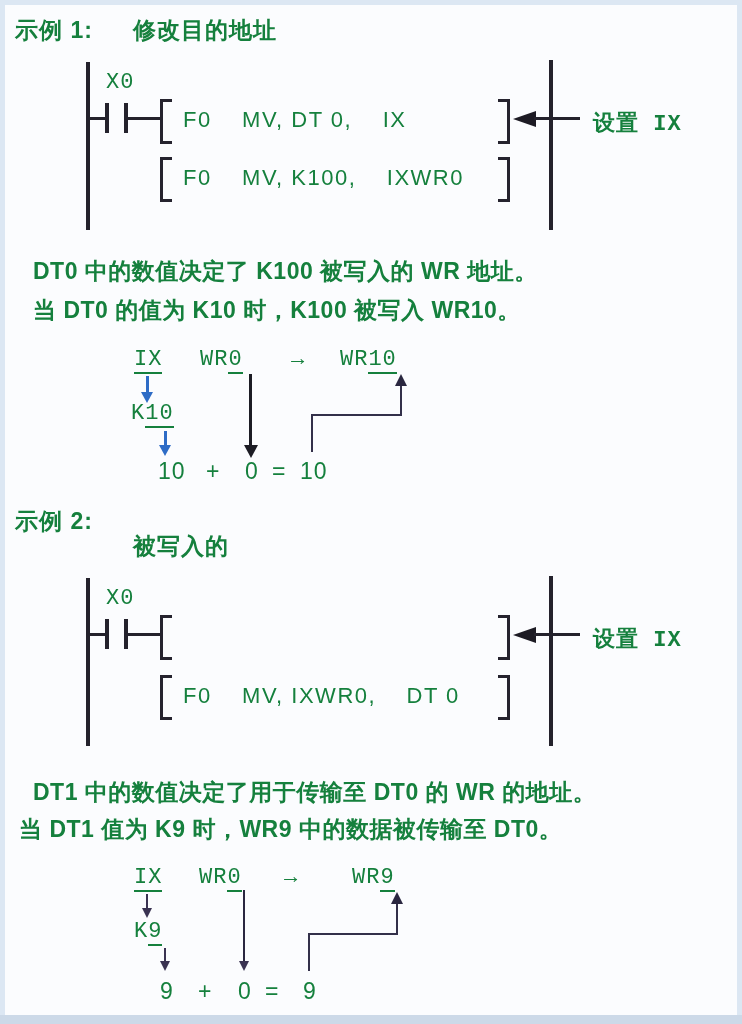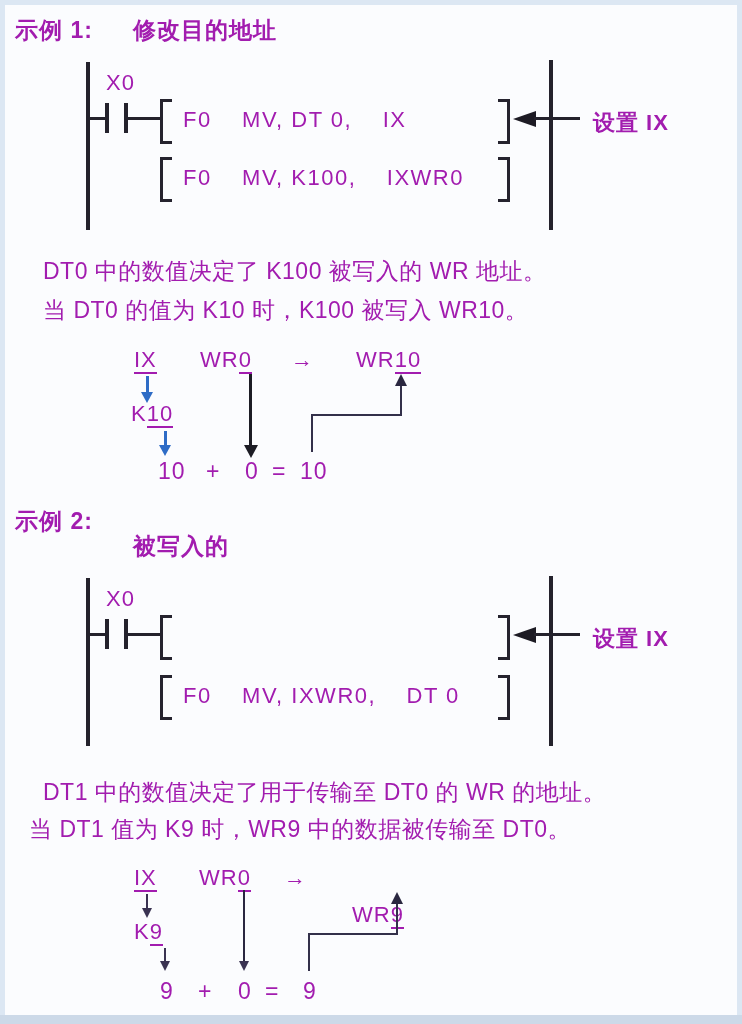"示例 1:" .t { color: #a21caf -> #15803d }
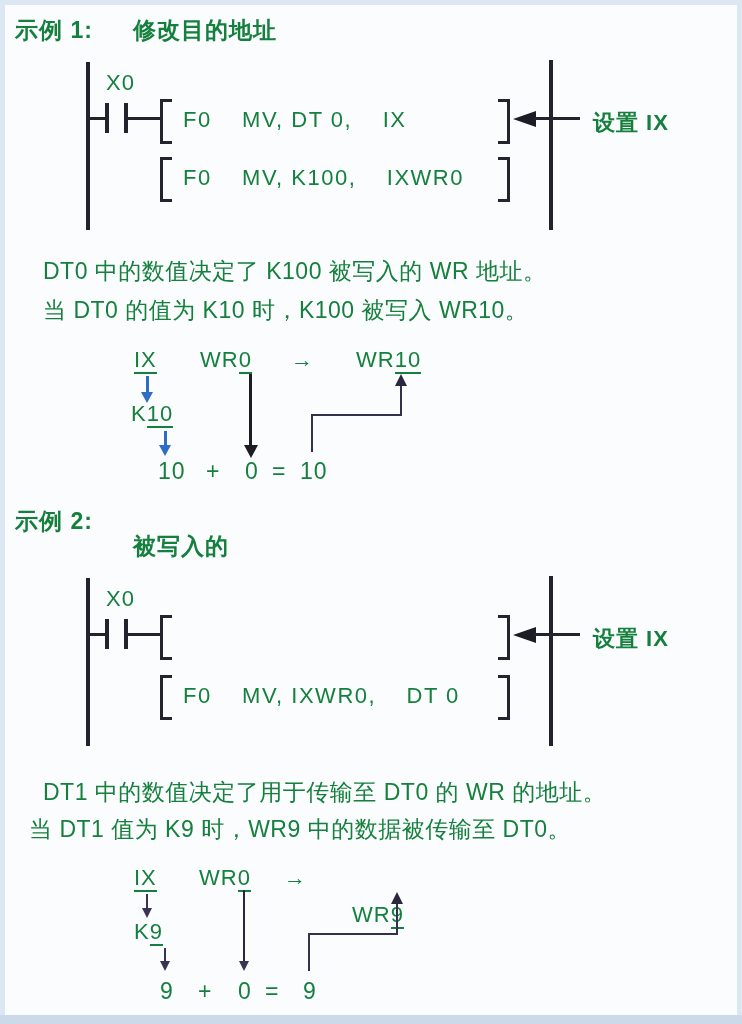"X0" .lbl { font-family: none -> Liberation Mono, monospace }
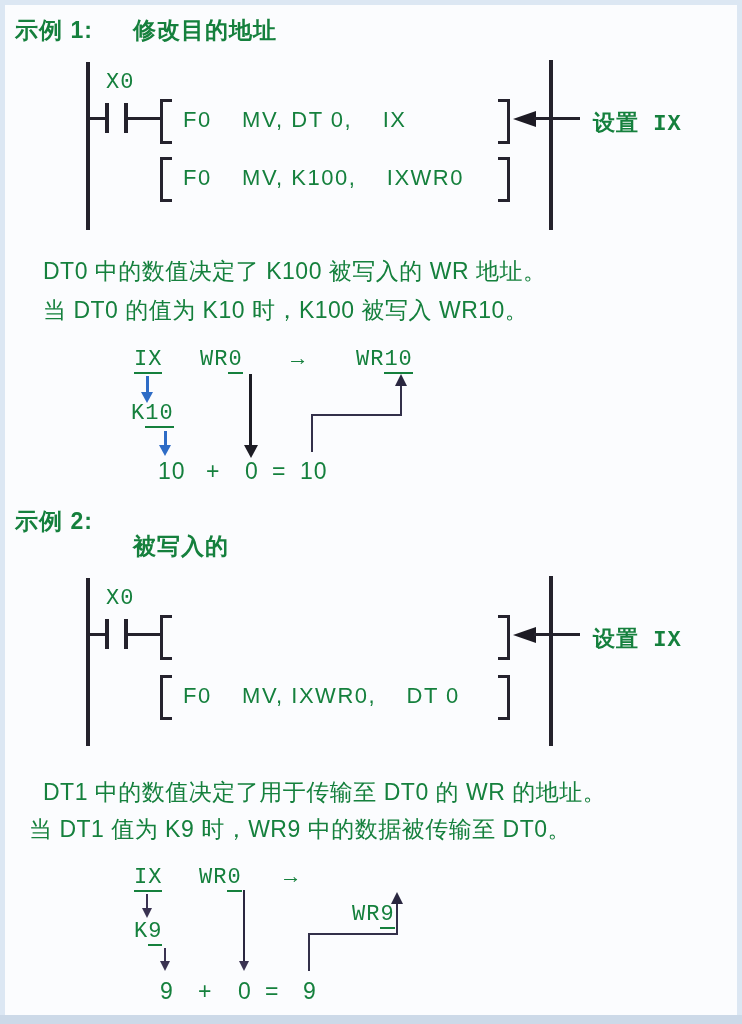"DT0 中的数值决定了 K100 被写入的 WR" .desc { font-weight: 400 -> 700; margin-left: 10px -> none }
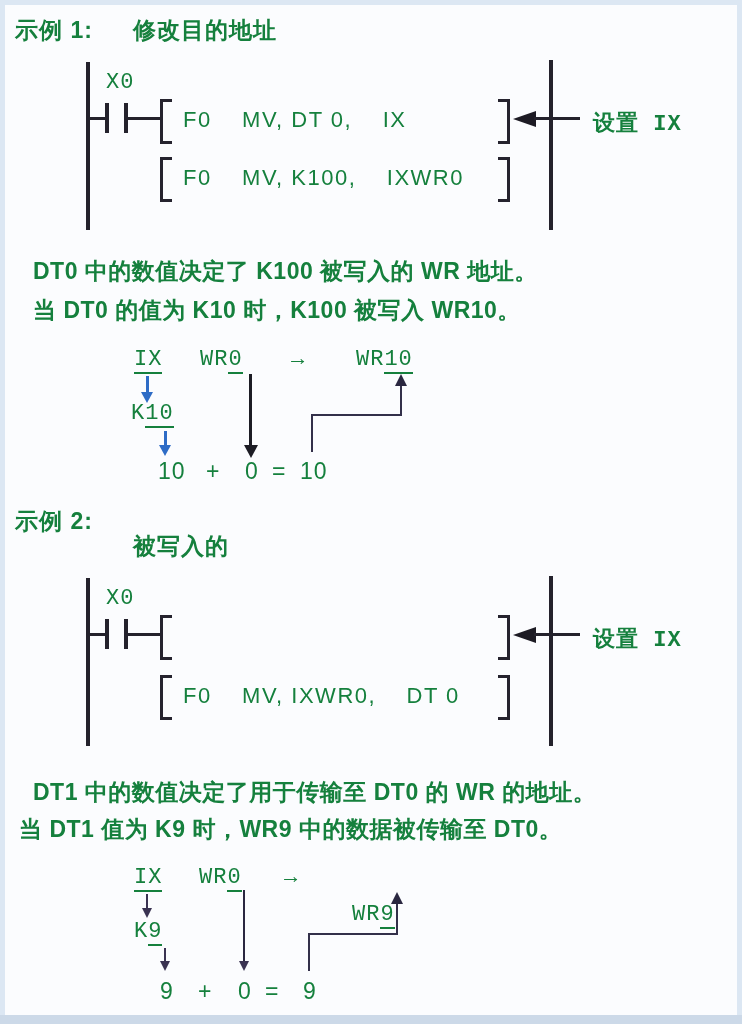"WR10" div.abs { left: 356px -> 340px }
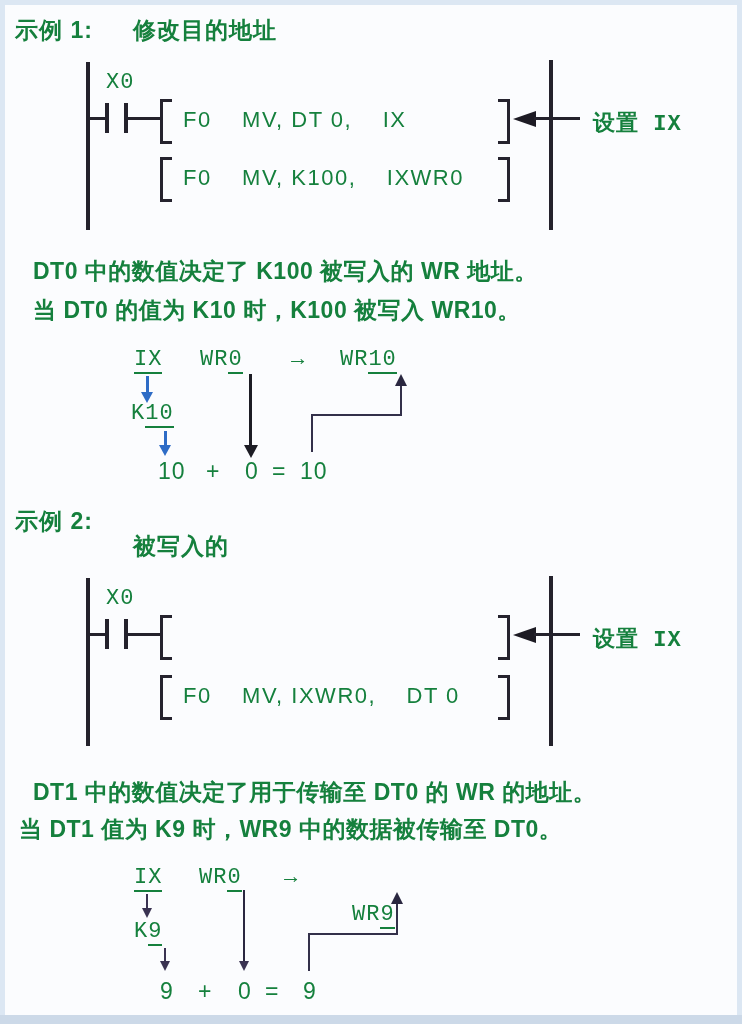"WR9" div.abs { top: 902px -> 865px }
